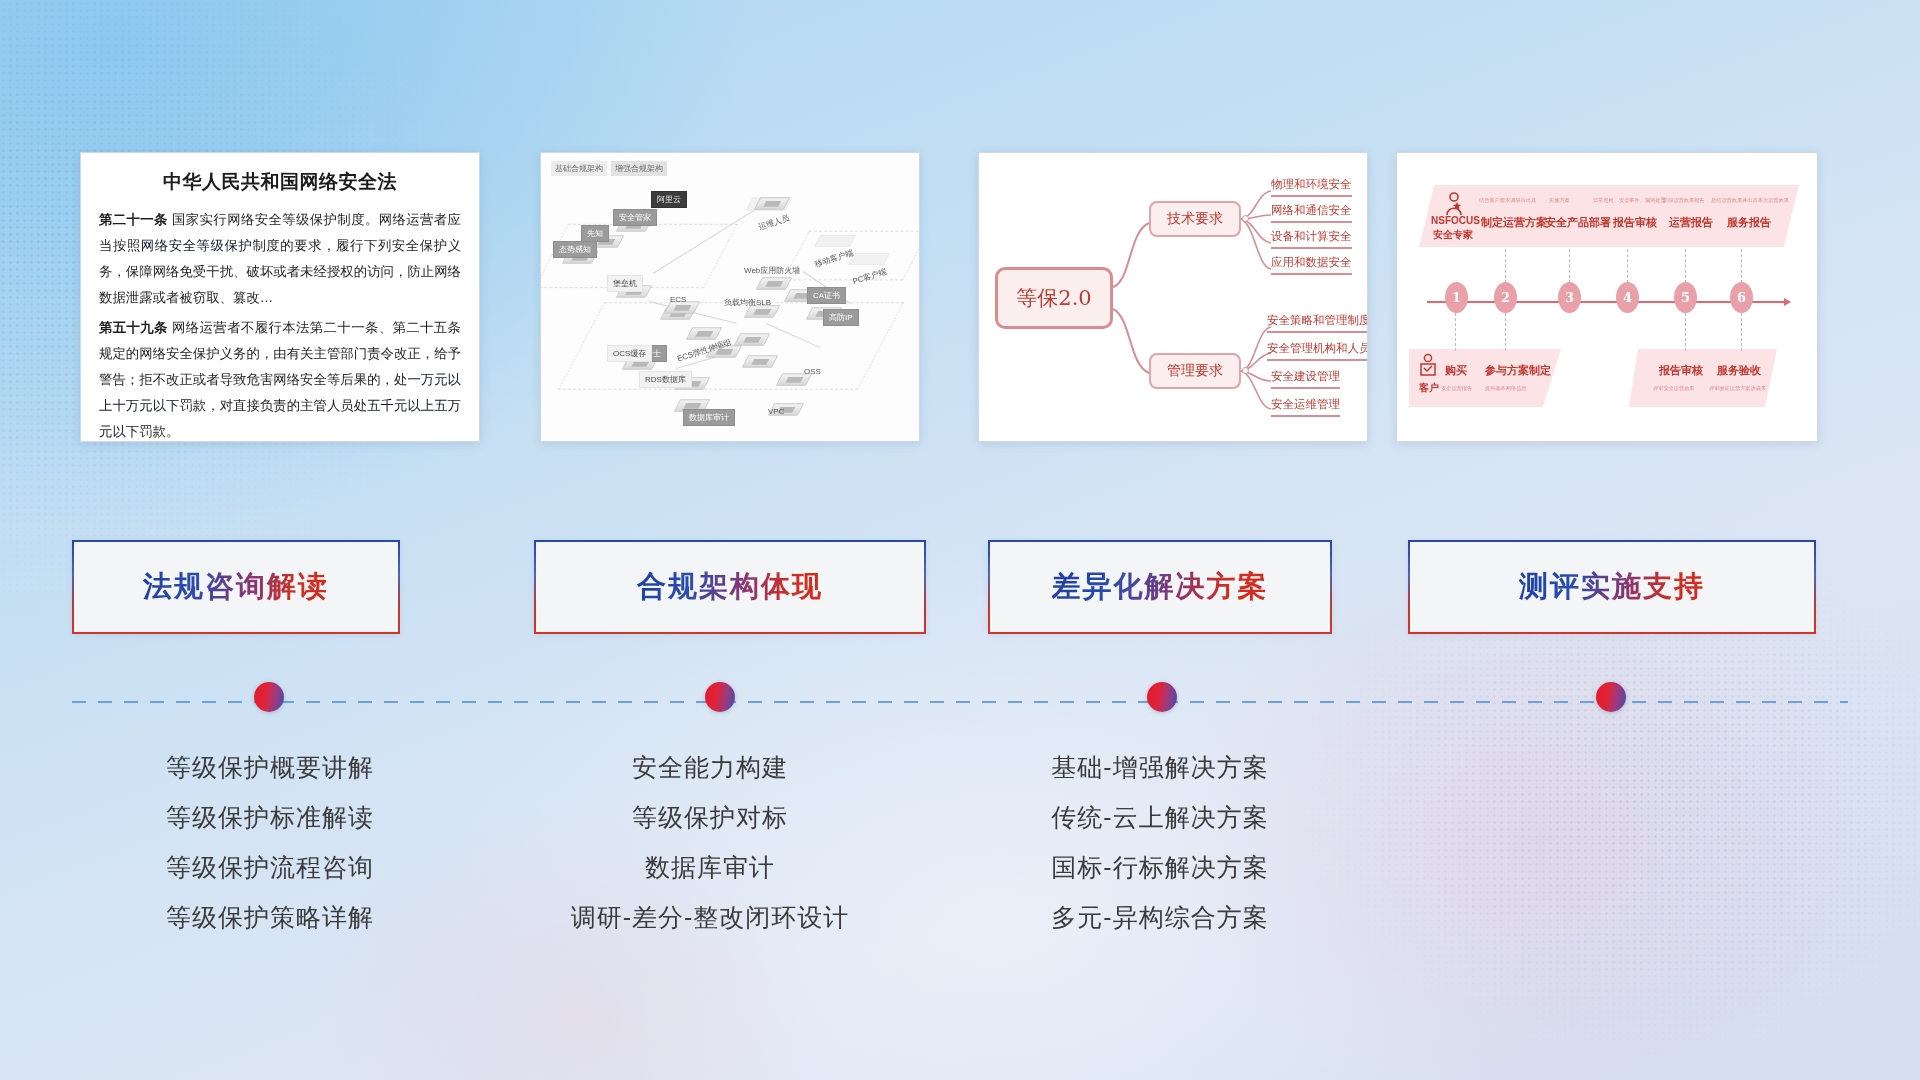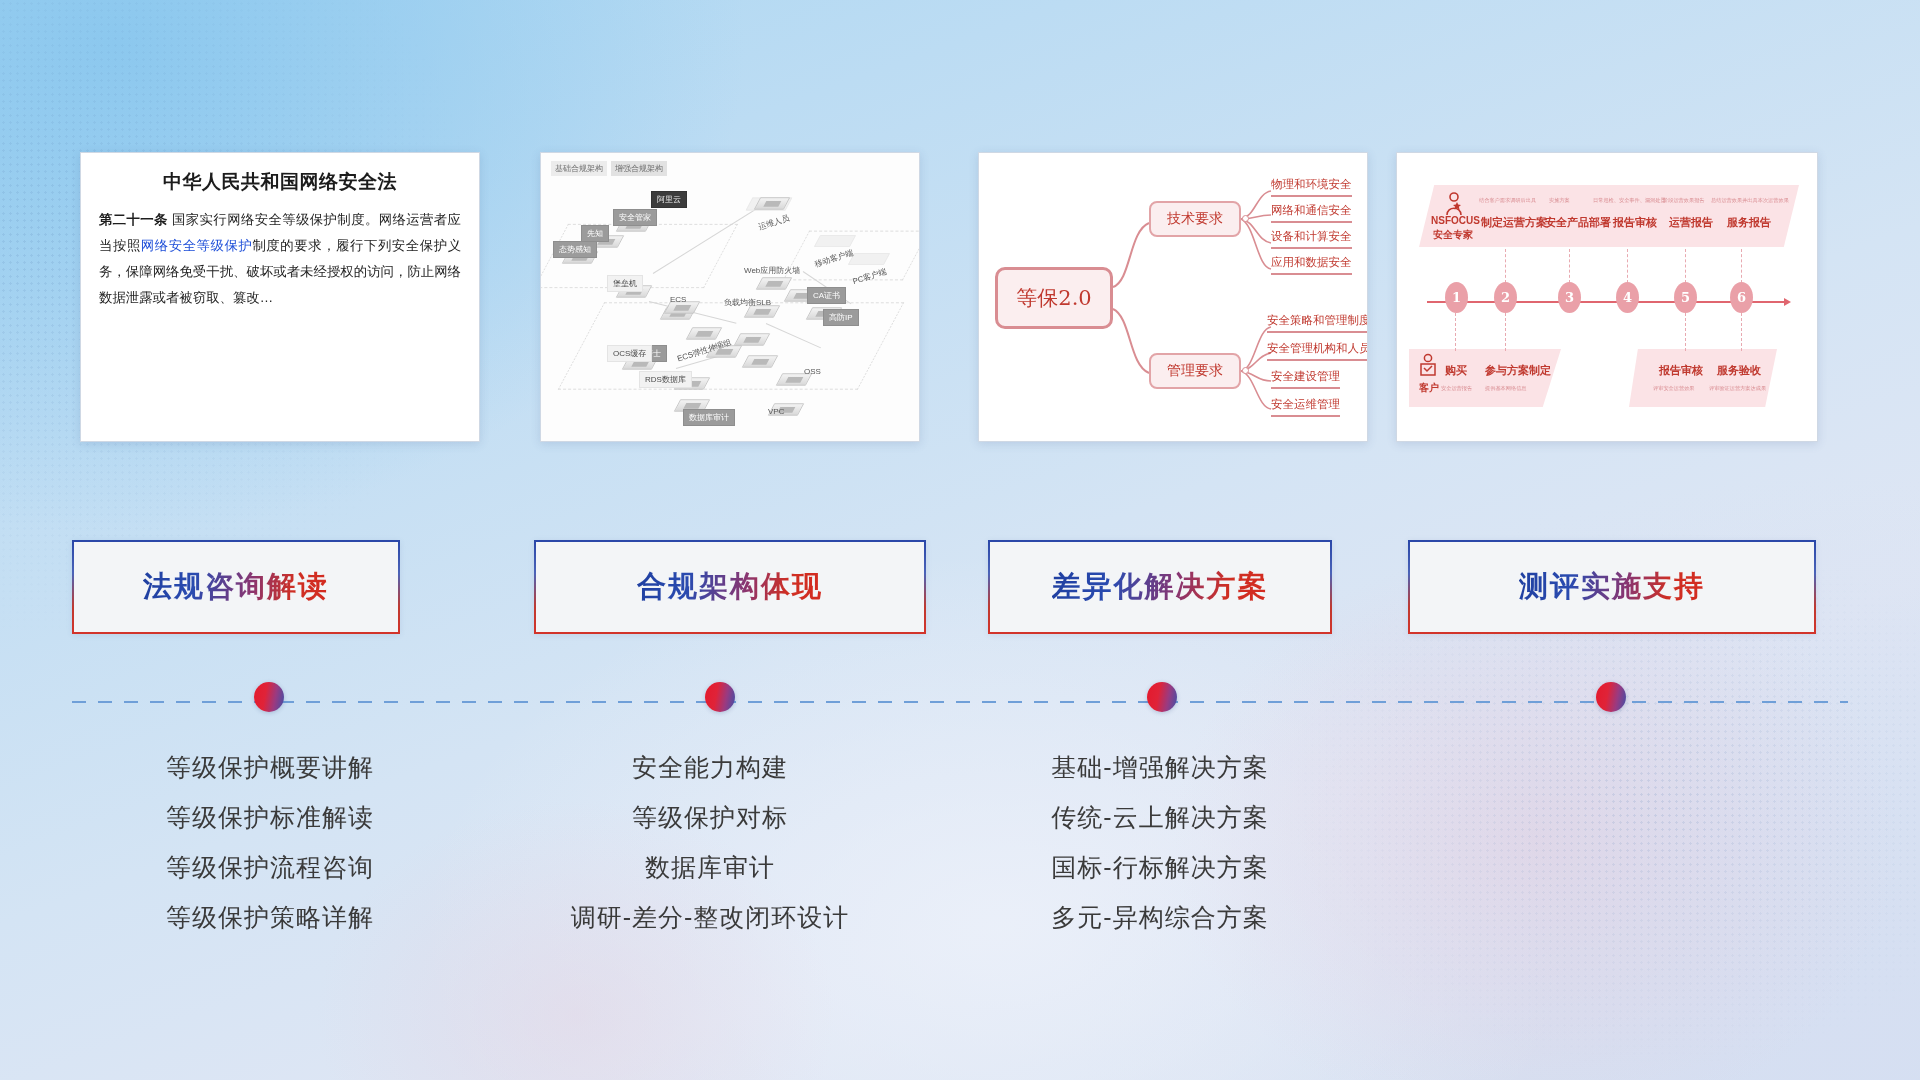"网络安全等级保护" .doc-red { color: #1d4ed8 -> #0f172a }
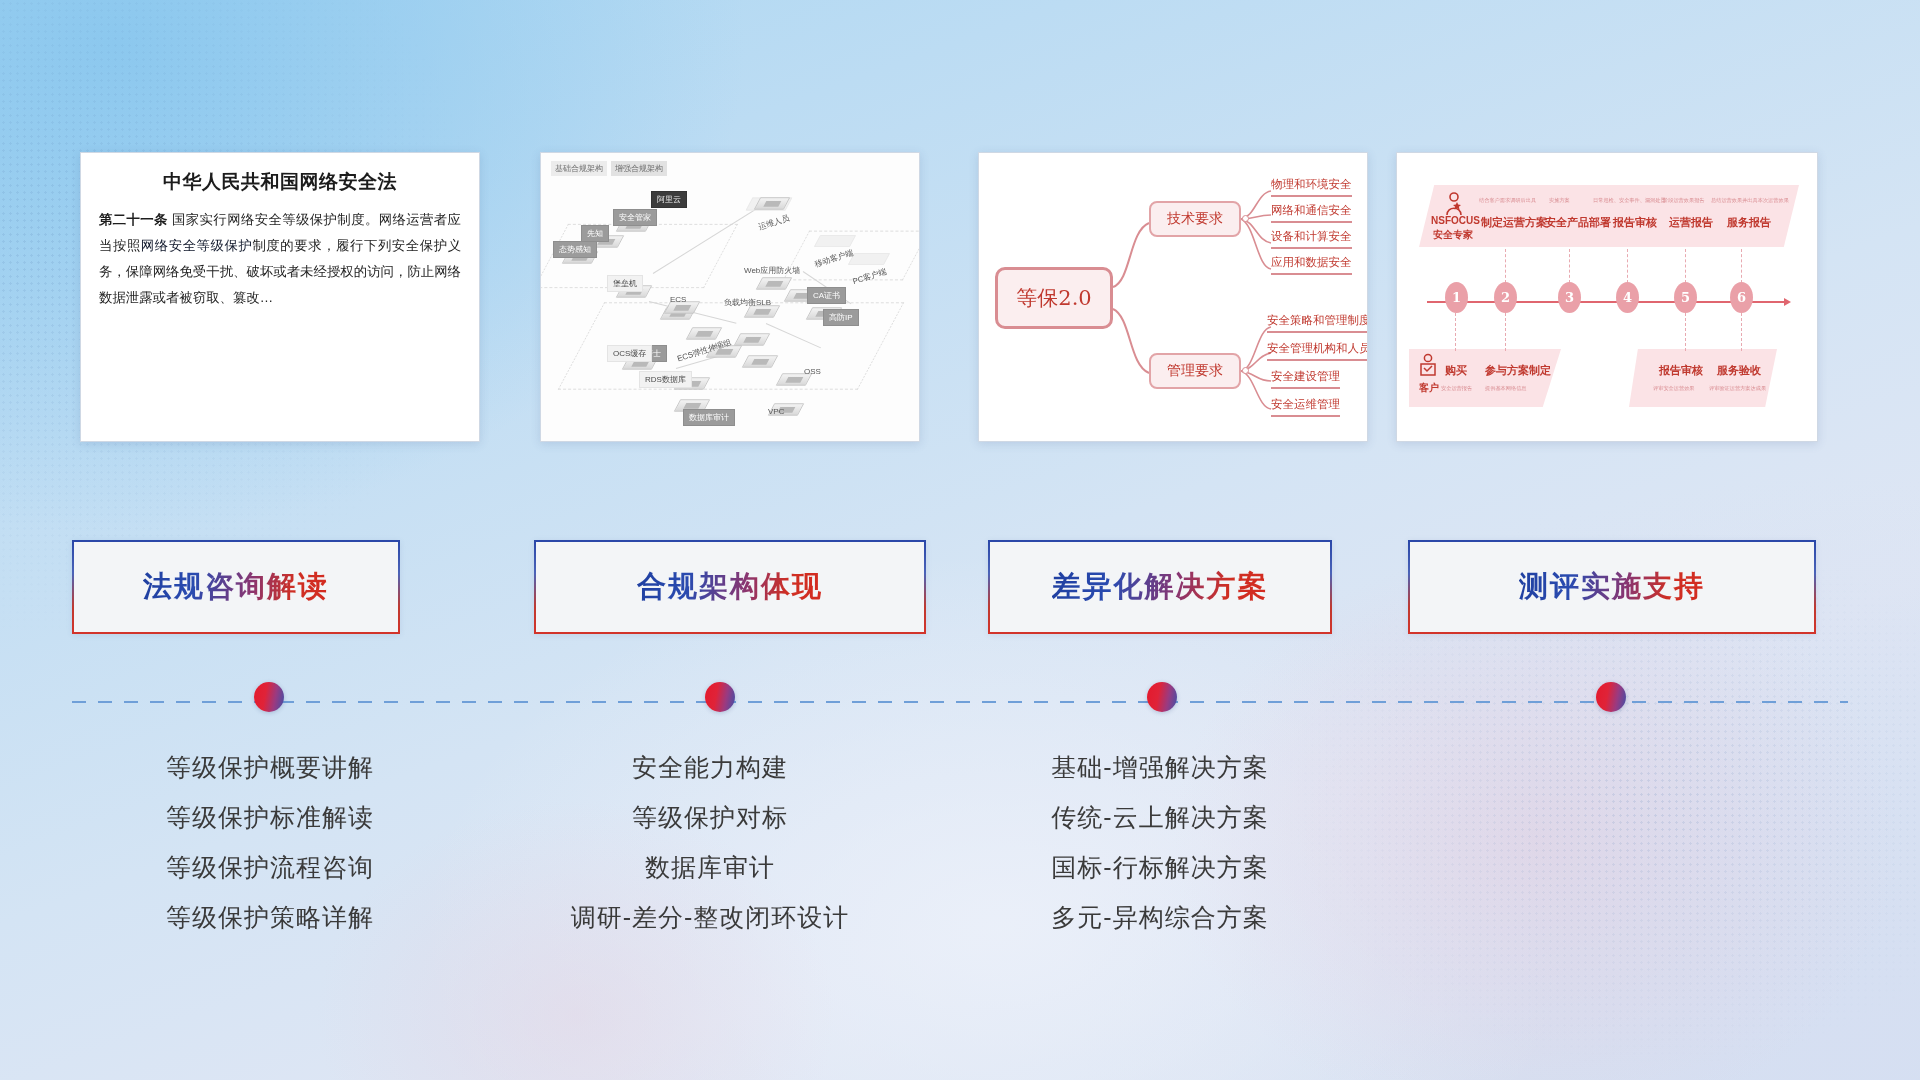"第五十九条" p.doc-p { html: none -> <p> <span>第五十九条</span><span> 网络运营者不履行本法第二十一条、第二十五条规定的网络安全保护义务的，由有关主管部门责令改正，给予警告；拒不改正或者导致危害网络安全等后果的，处</span><span>一万元以上十万元以下</span><span>罚款，对直接负责的主管人员处</span><span>五千元以上五万元以下</span><span>罚款。</span> </p> }
